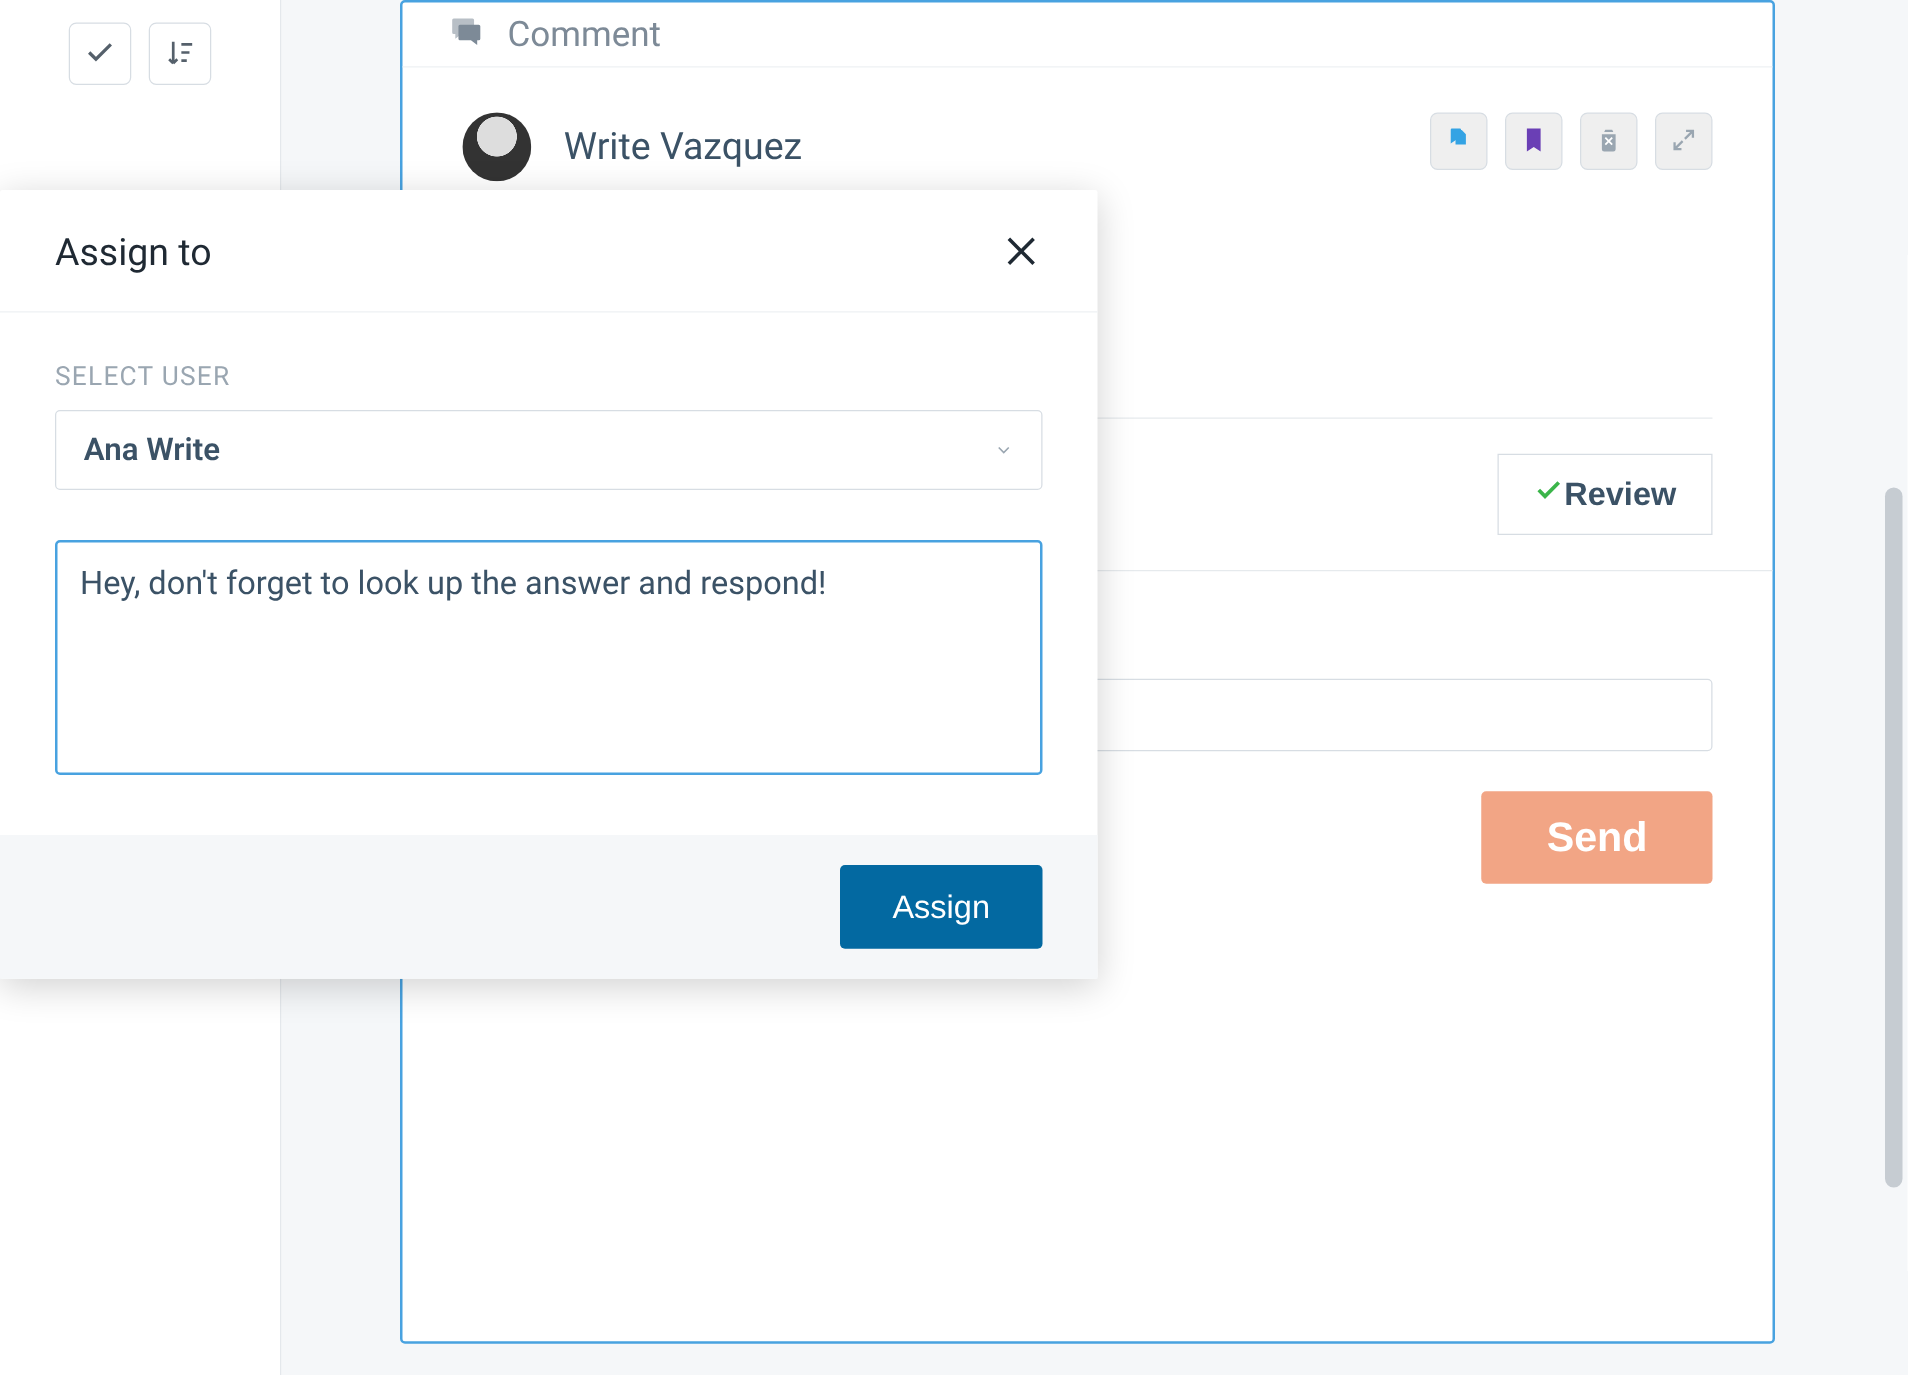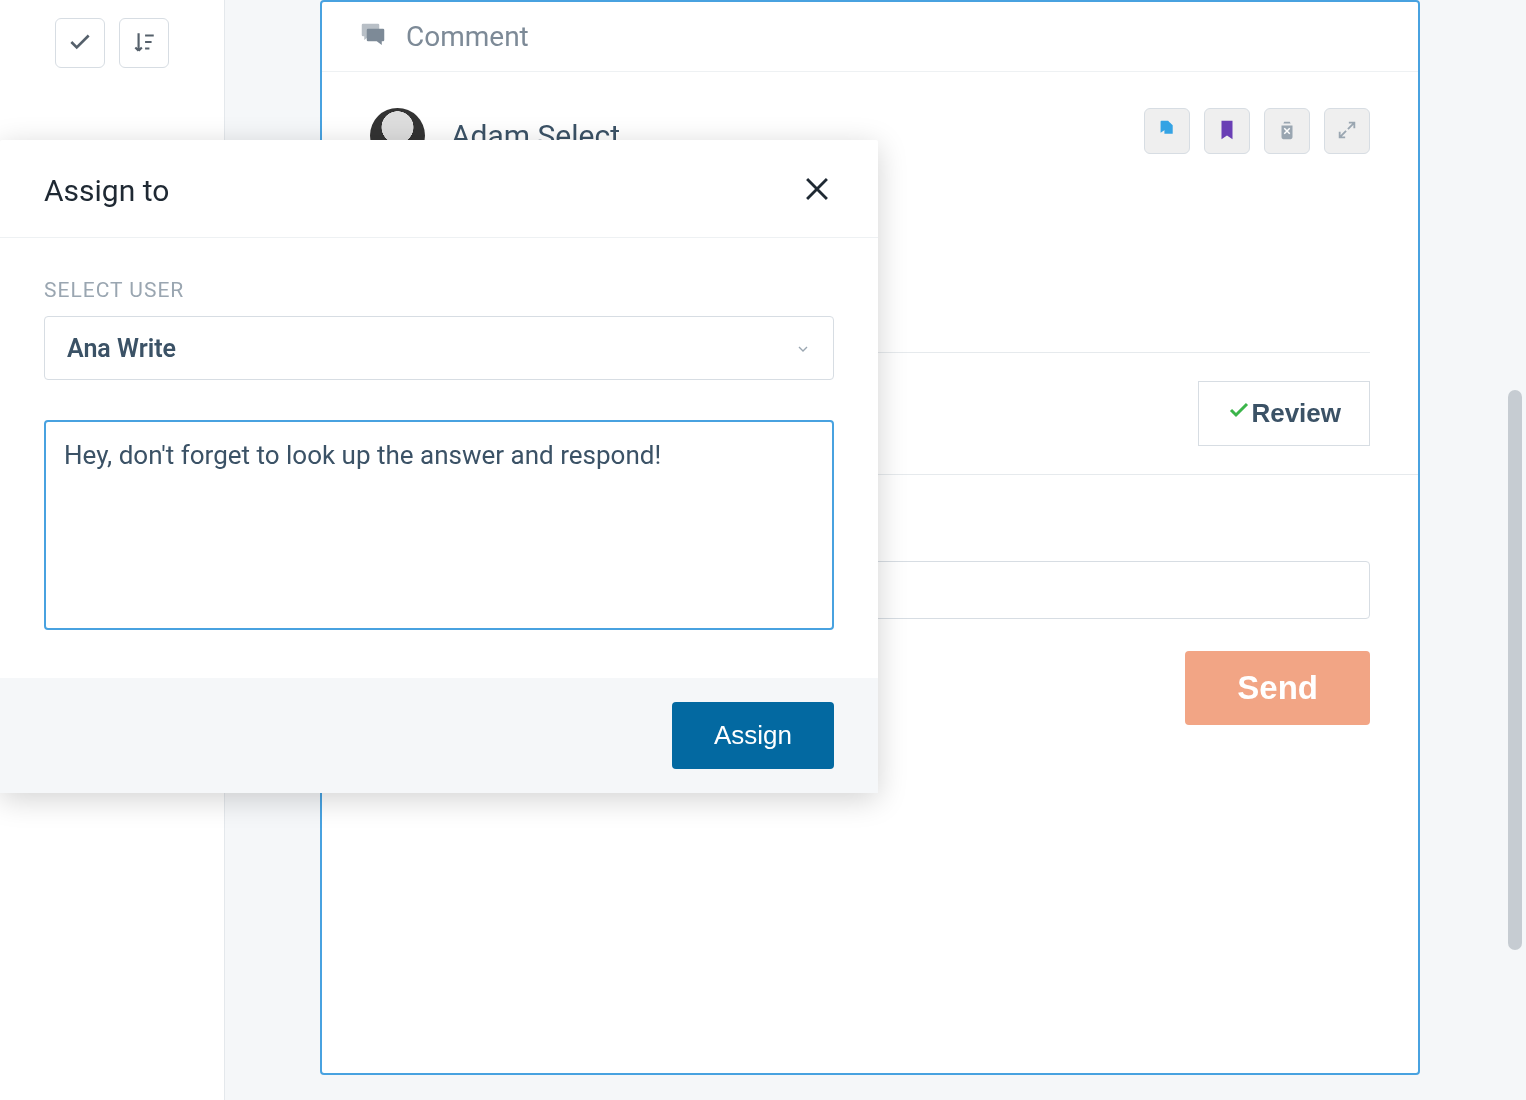"Comment" .comment-header { height: 70px -> 52px }
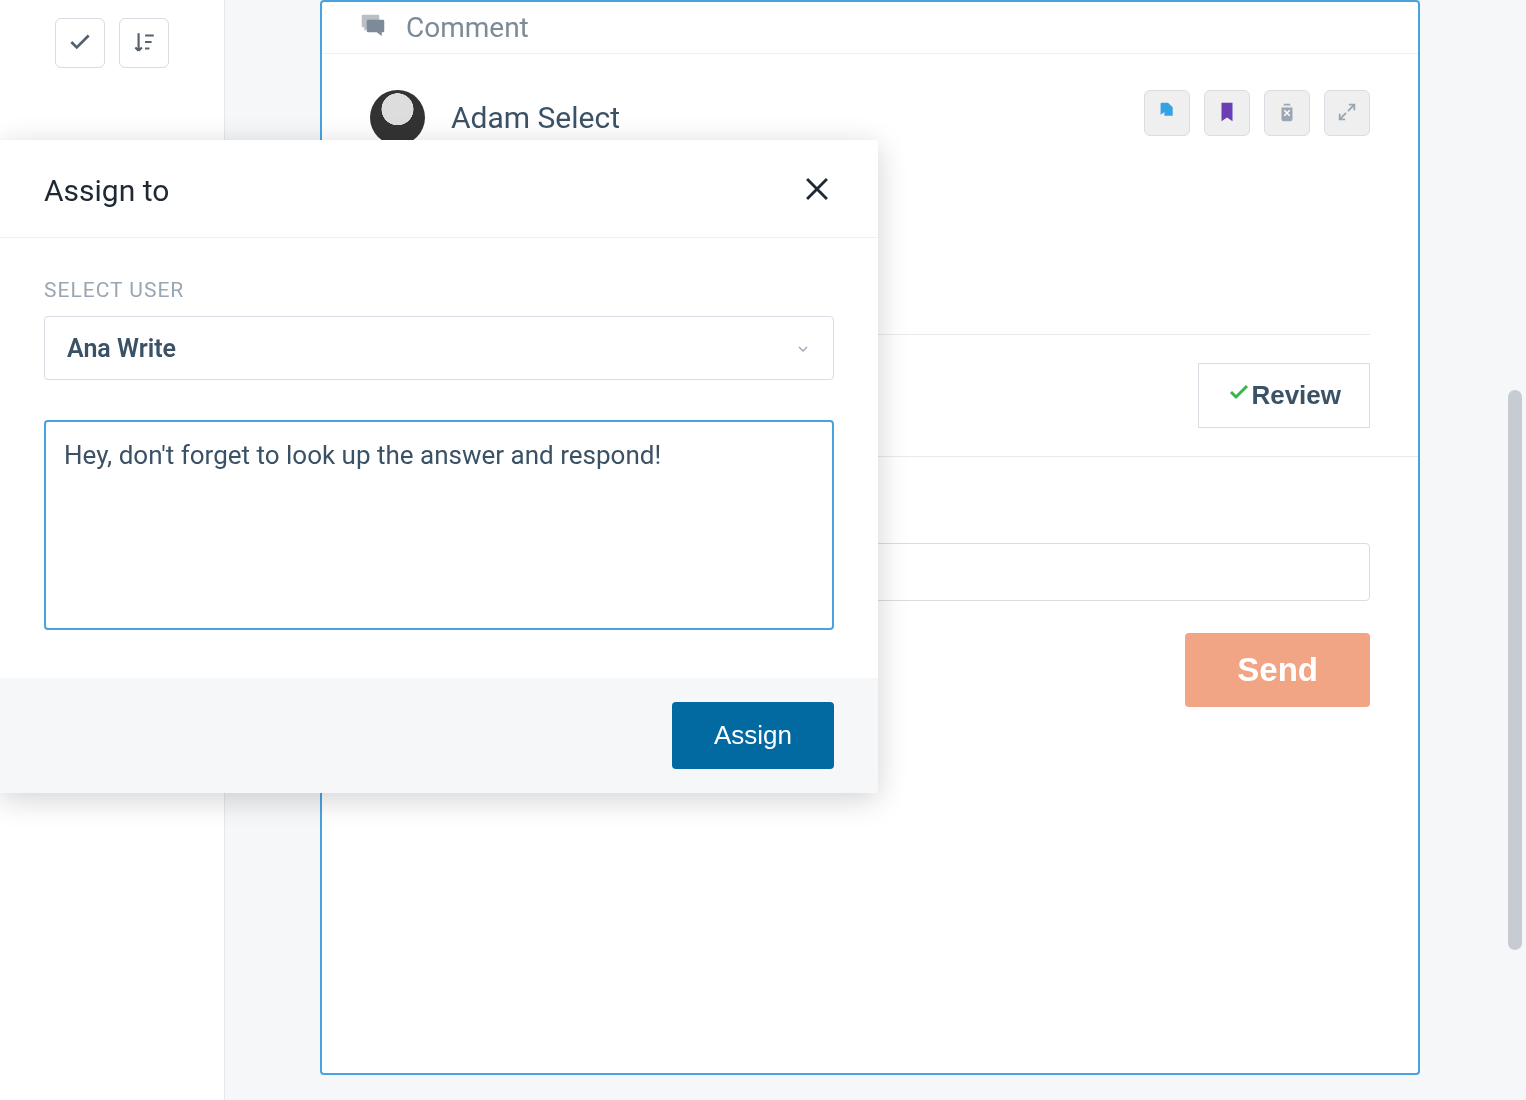"Adam Select" span.username { text: Adam Select -> Write Vazquez }
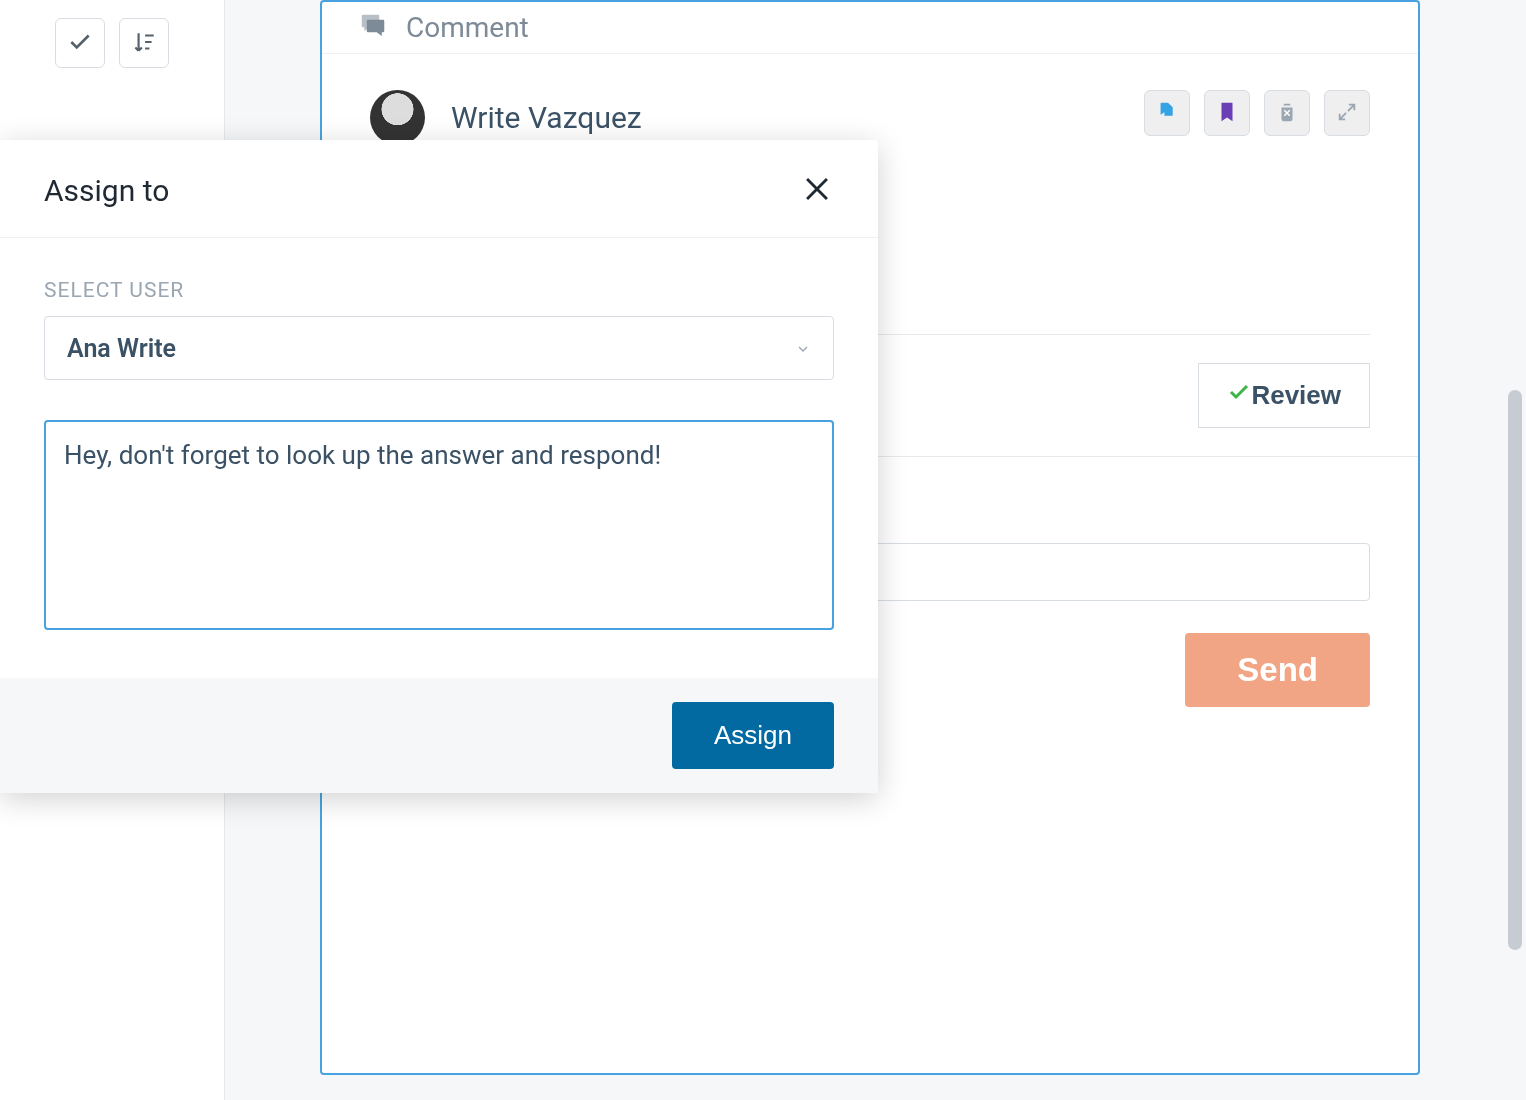"Assign to" .modal { top: 140px -> 152px }
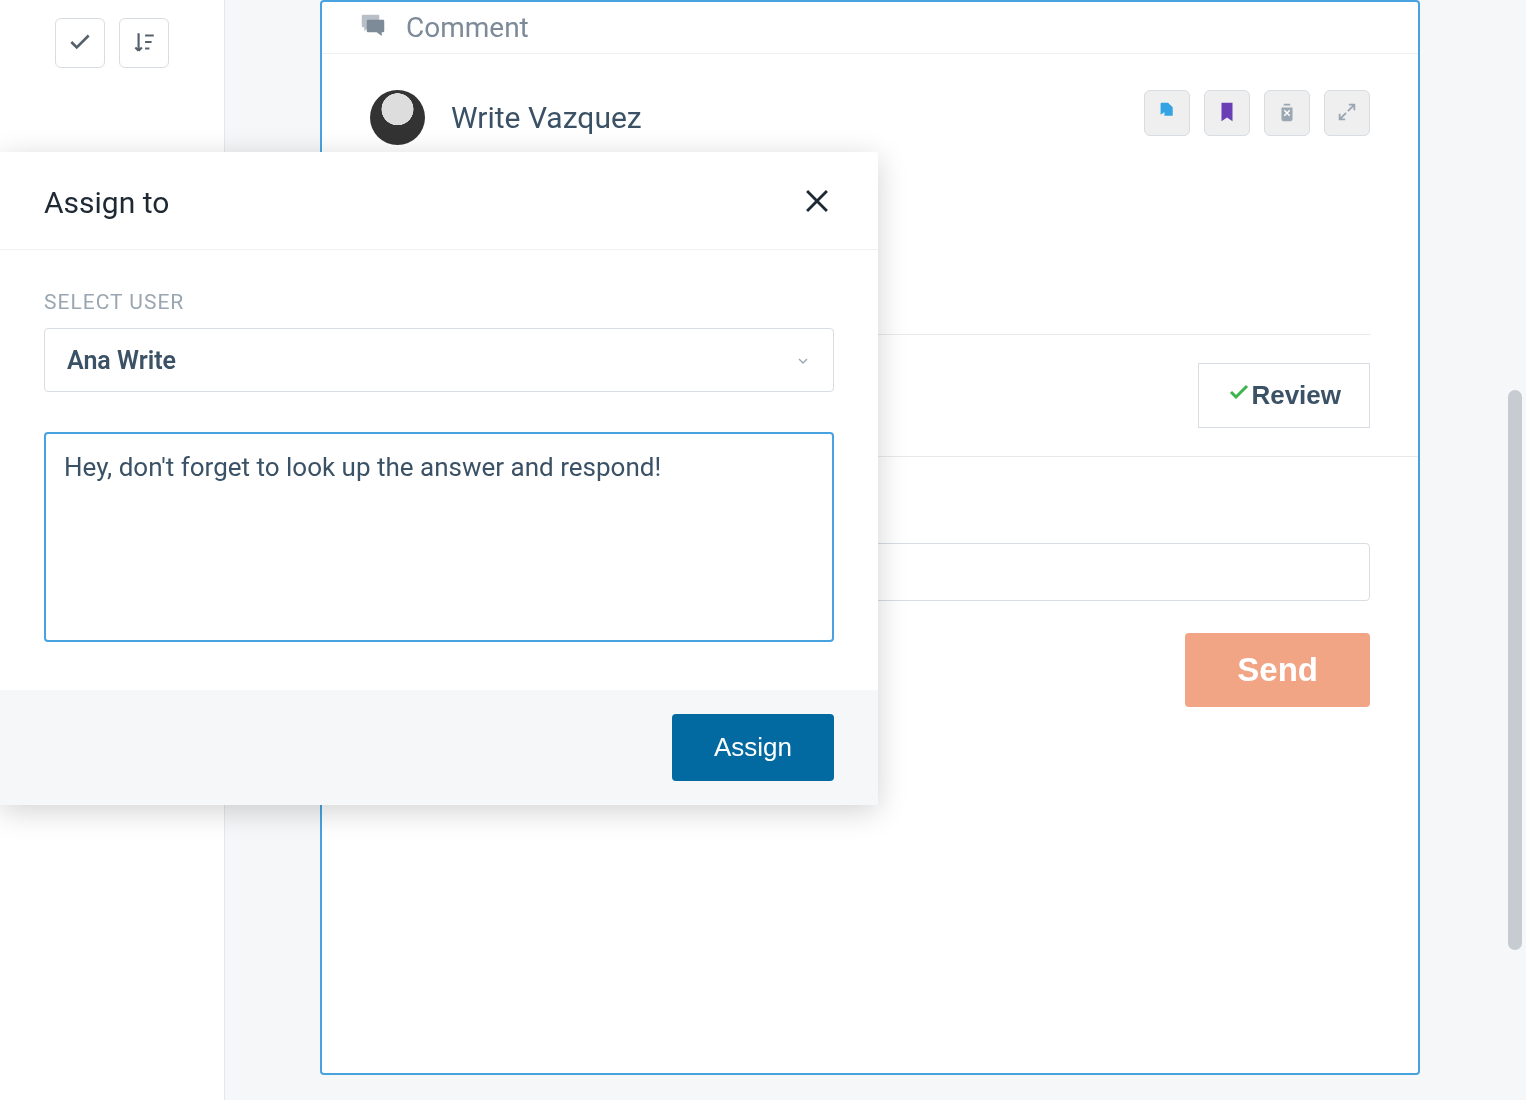"Hey, don't forget to look" .msg-textarea { height: 210px -> 188px }
